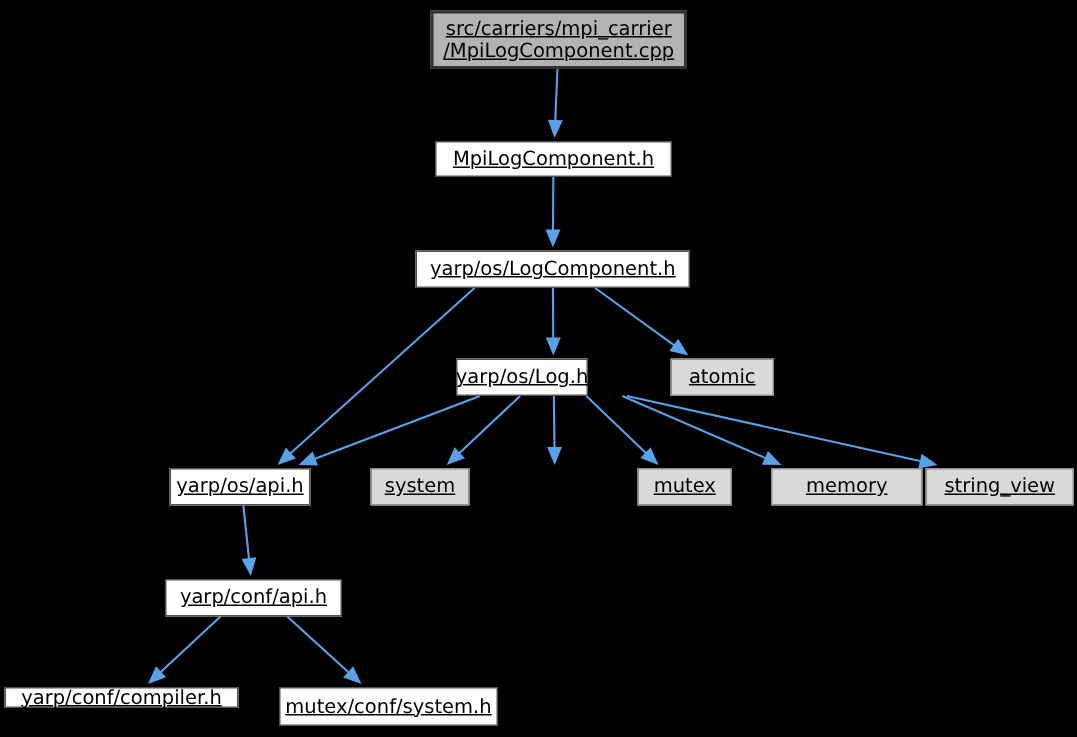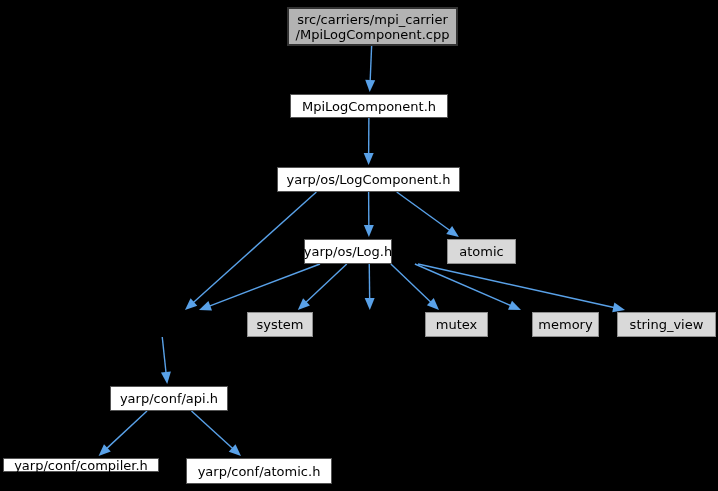"src/carriers/mpi_carrier" .node { text-decoration: none -> underline }
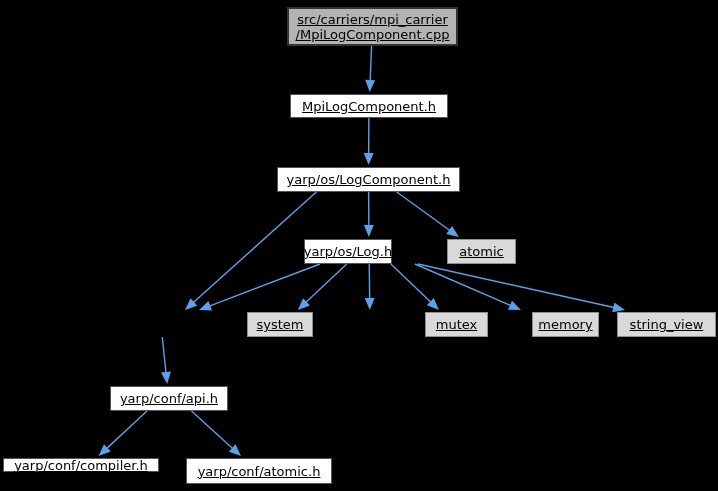"yarp/os/api.h" div.node { html: none -> <div>yarp/os/api.h</div> }
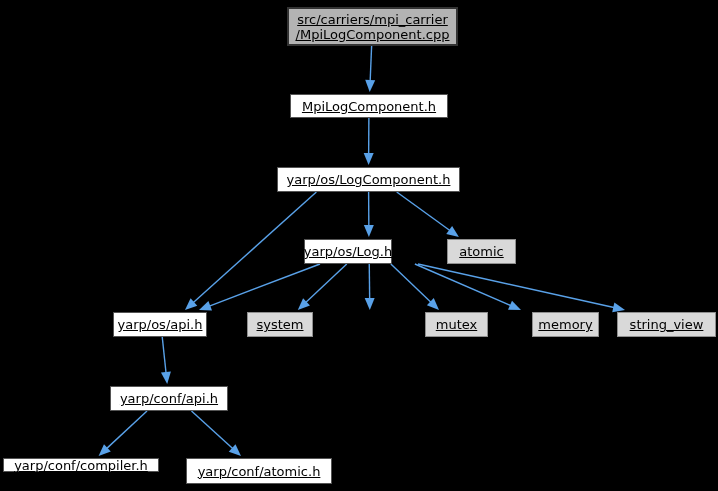"memory" div.node { left: 532px -> 514px; width: 67px -> 101px }
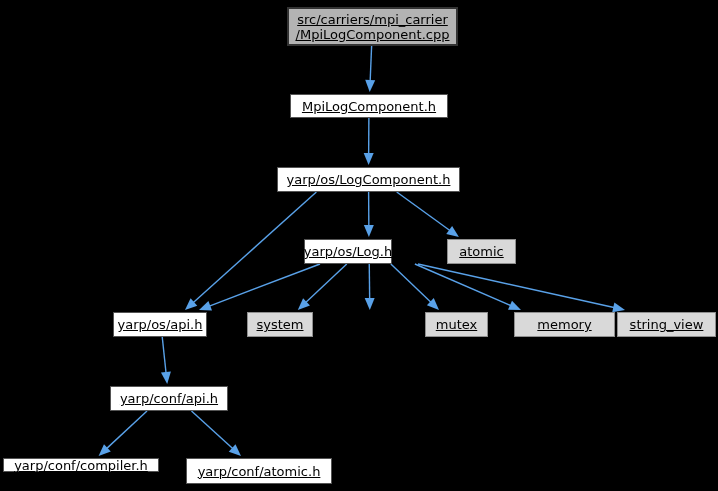"yarp/conf/atomic.h" div.node { text: yarp/conf/atomic.h -> mutex/conf/system.h }
